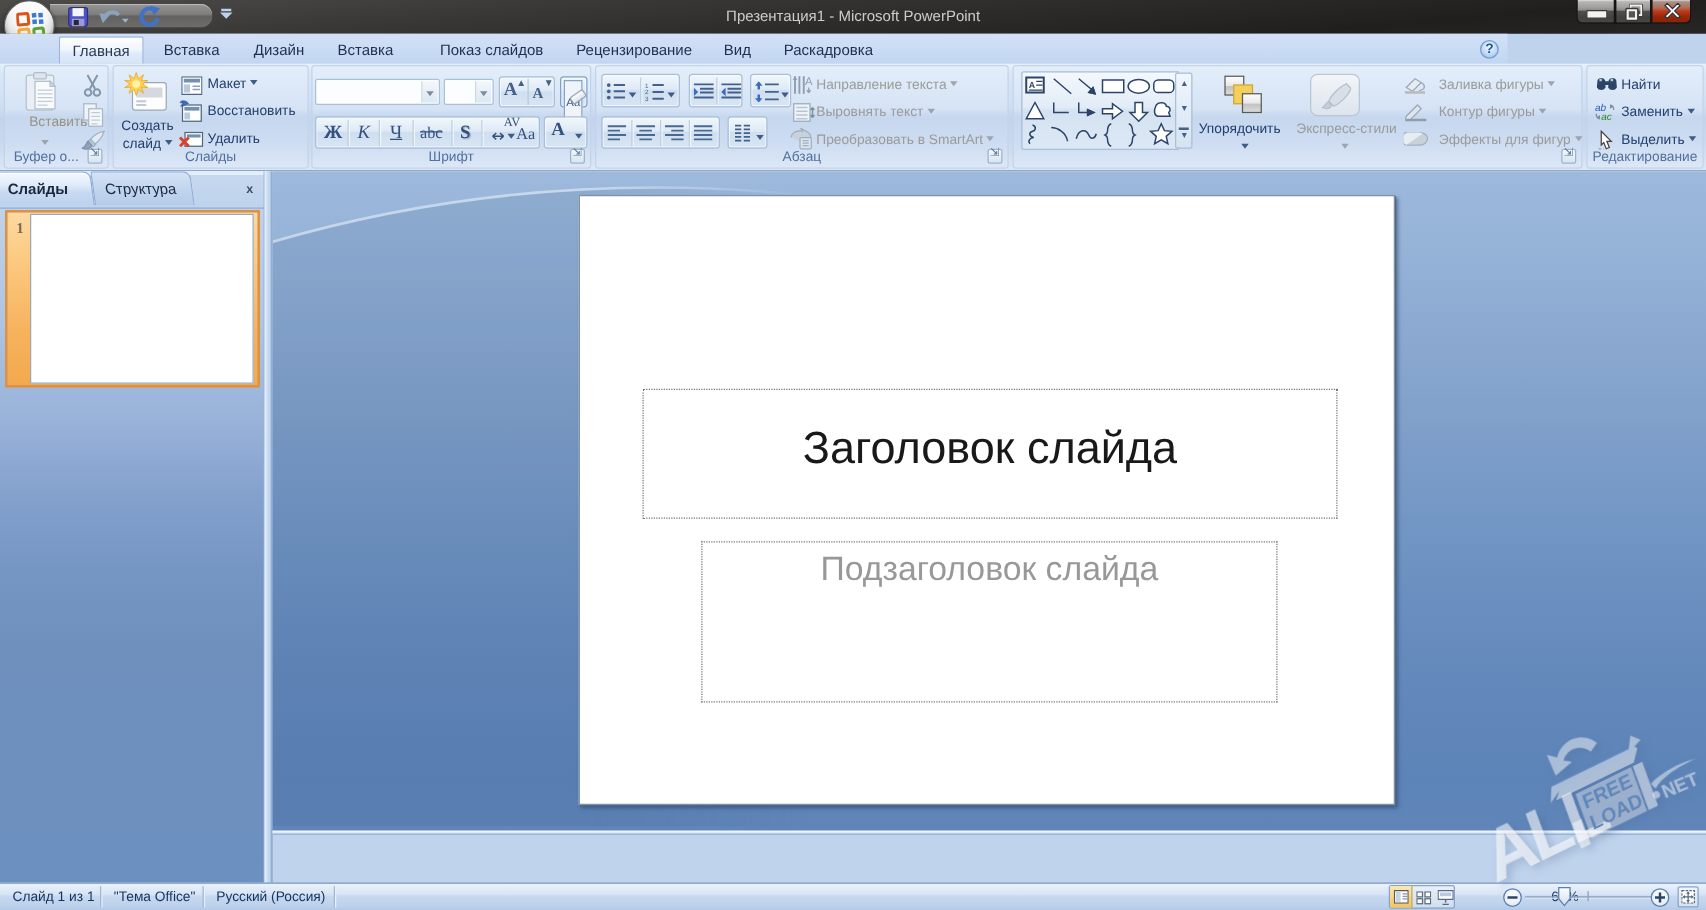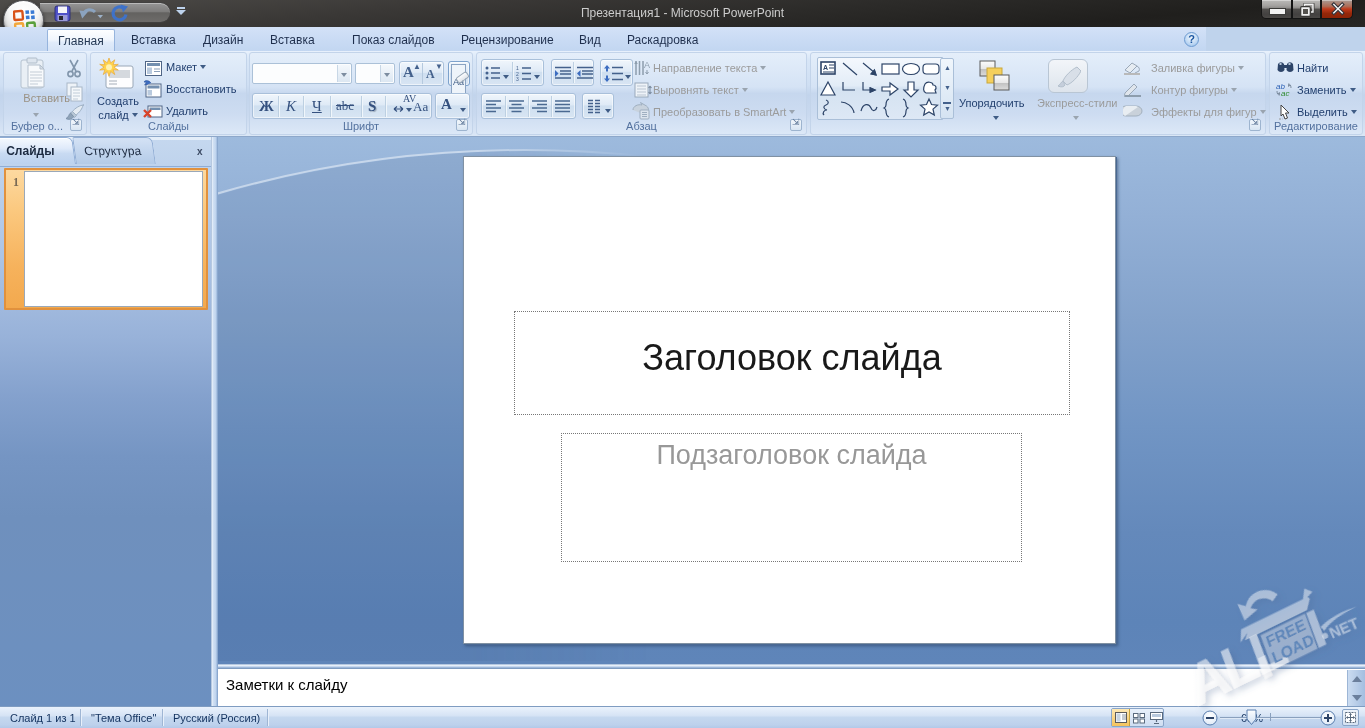"Заметки к слайду" div { html: <div> <div>Заметки к слайду</div> <div> <div></div> <div></div> </div> </div> -> none }
